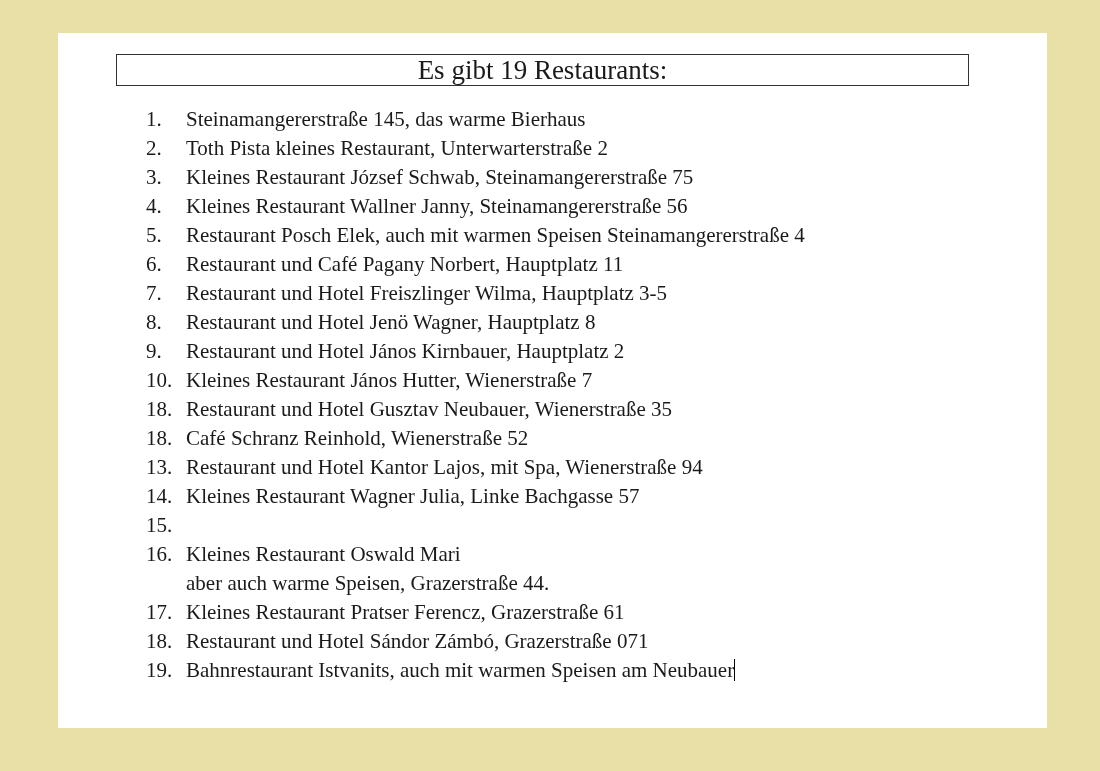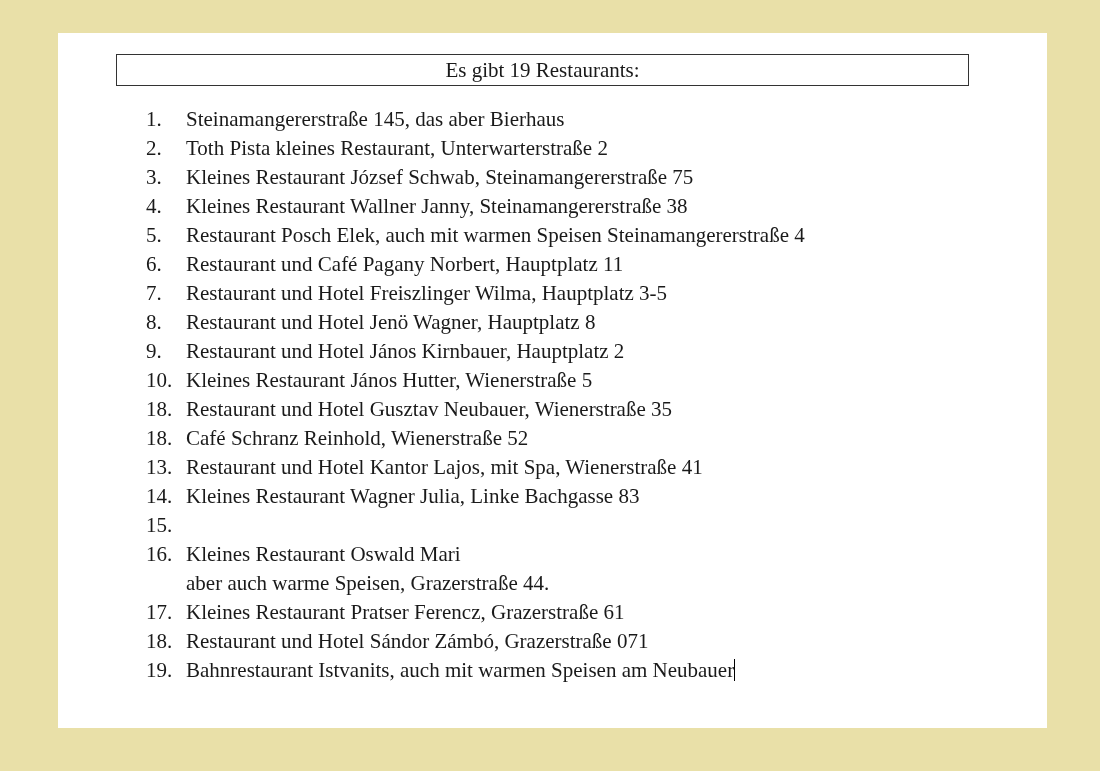"Es gibt 19 Restaurants:" .title-box { font-size: 21px -> 27px }
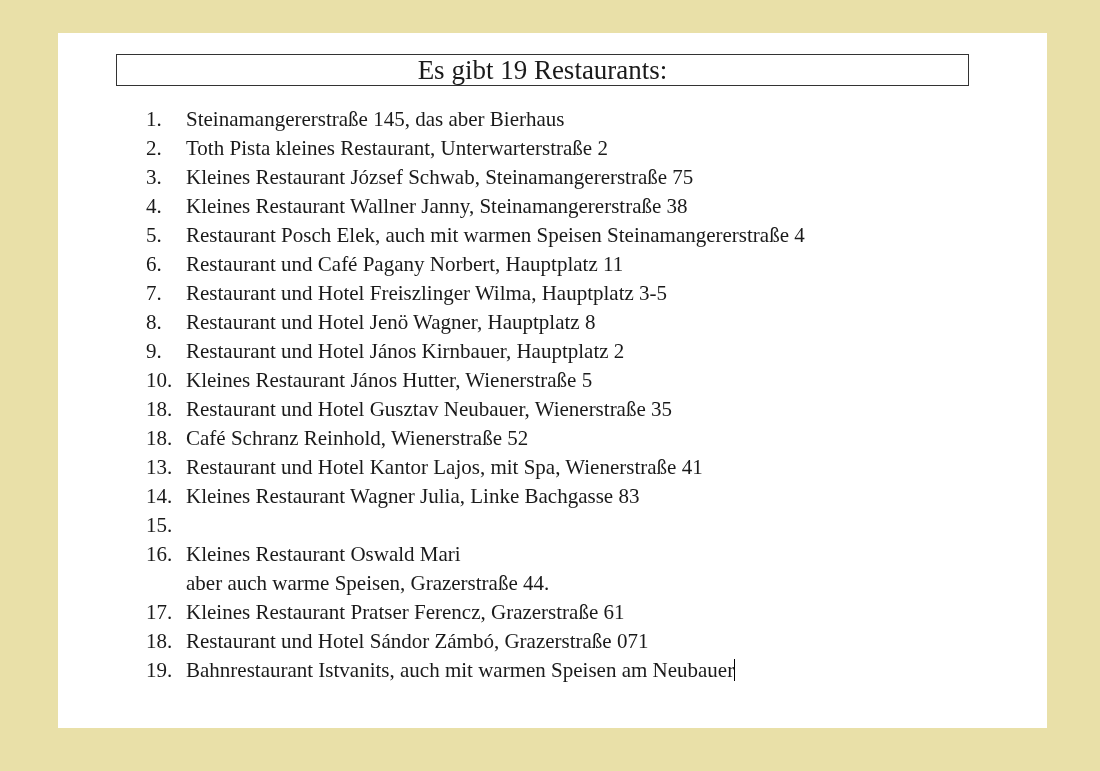"Steinamangererstraße 145, das aber" div.line { text: aber -> warme }
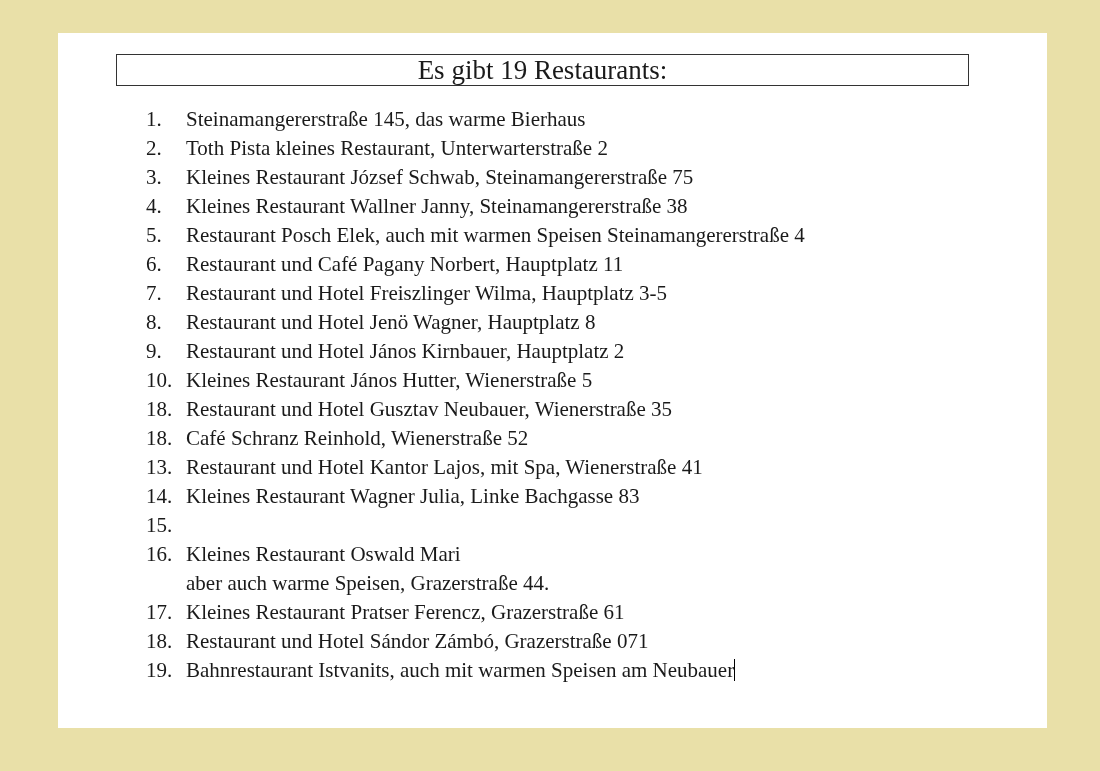"Kleines Restaurant Wallner Janny," div.line { text: 38 -> 56 }
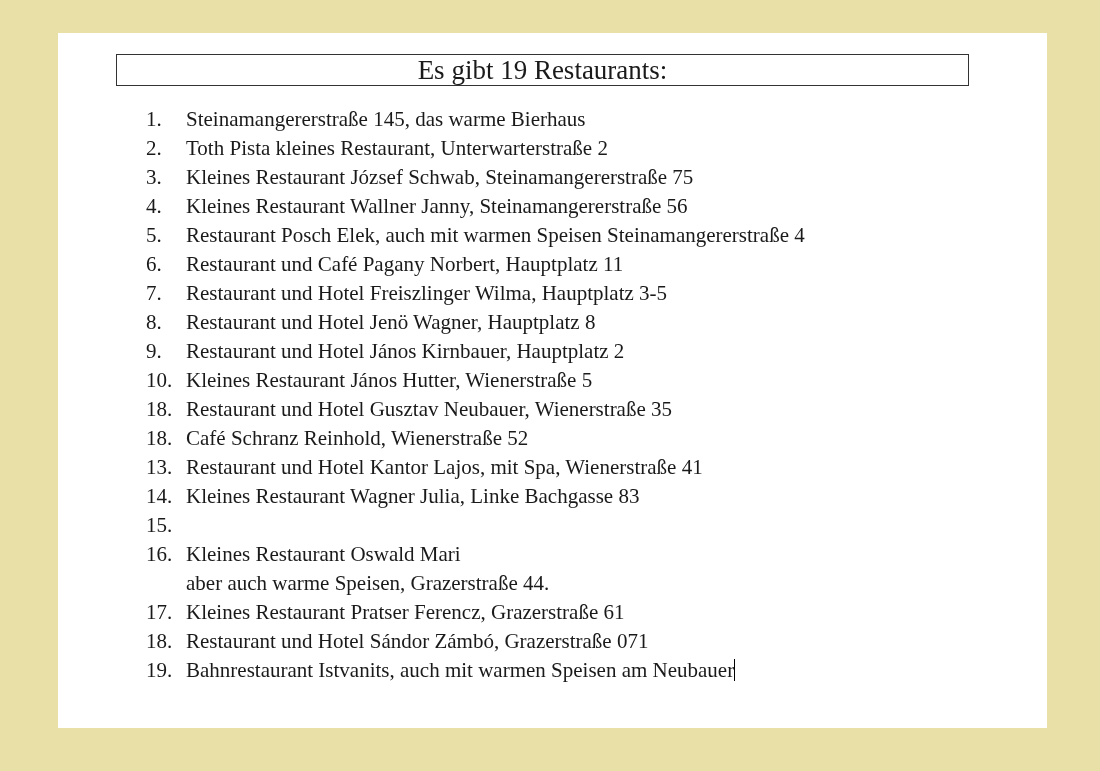"Kleines Restaurant János Hutter," div.line { text: 5 -> 7 }
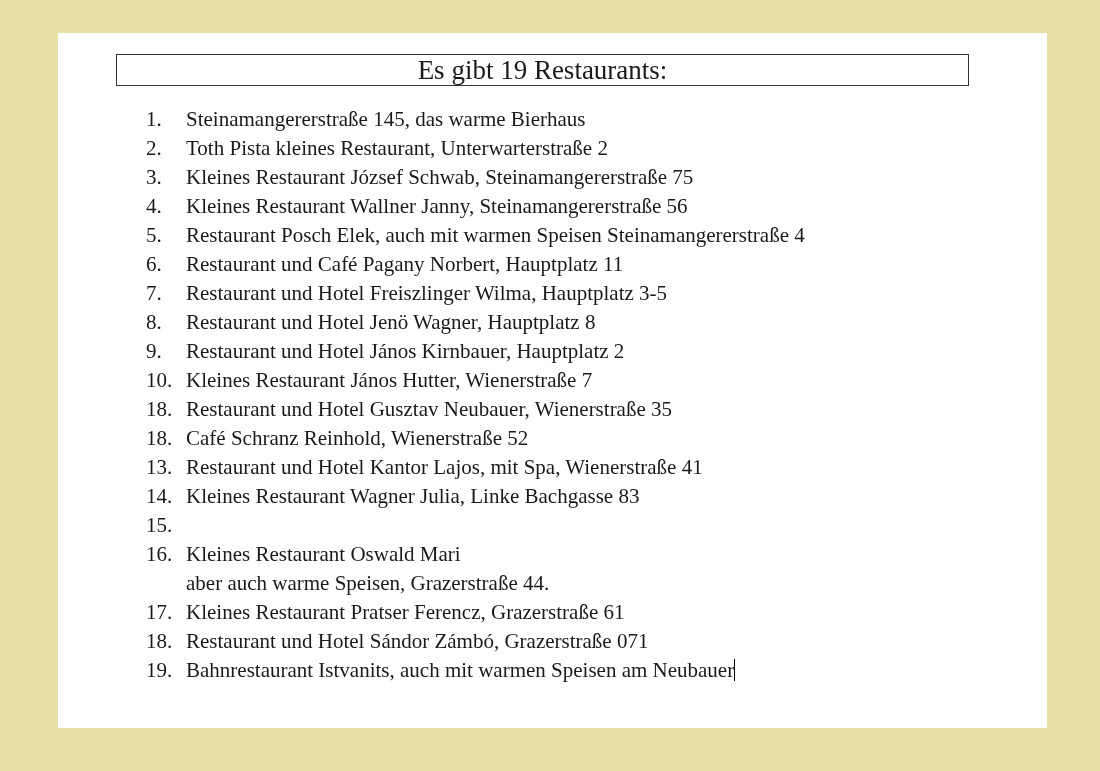"Restaurant und Hotel Kantor Lajos," div.line { text: 41 -> 94 }
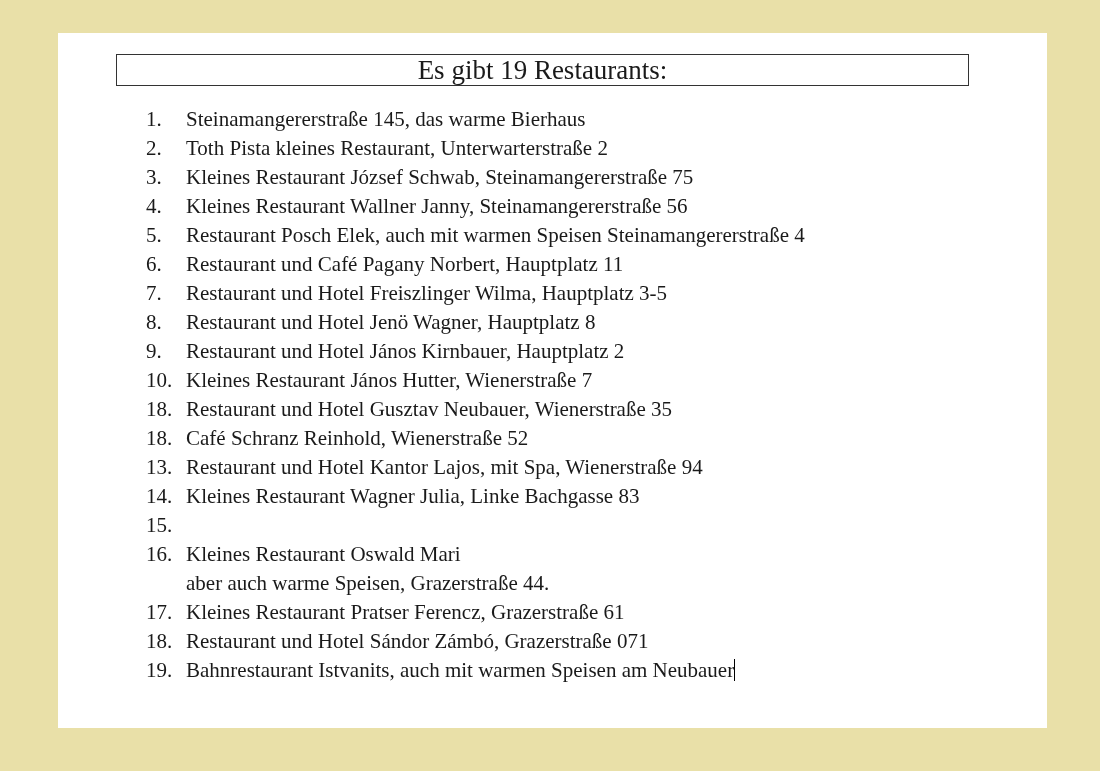"Kleines Restaurant Wagner Julia, Linke" div.line { text: 83 -> 57 }
